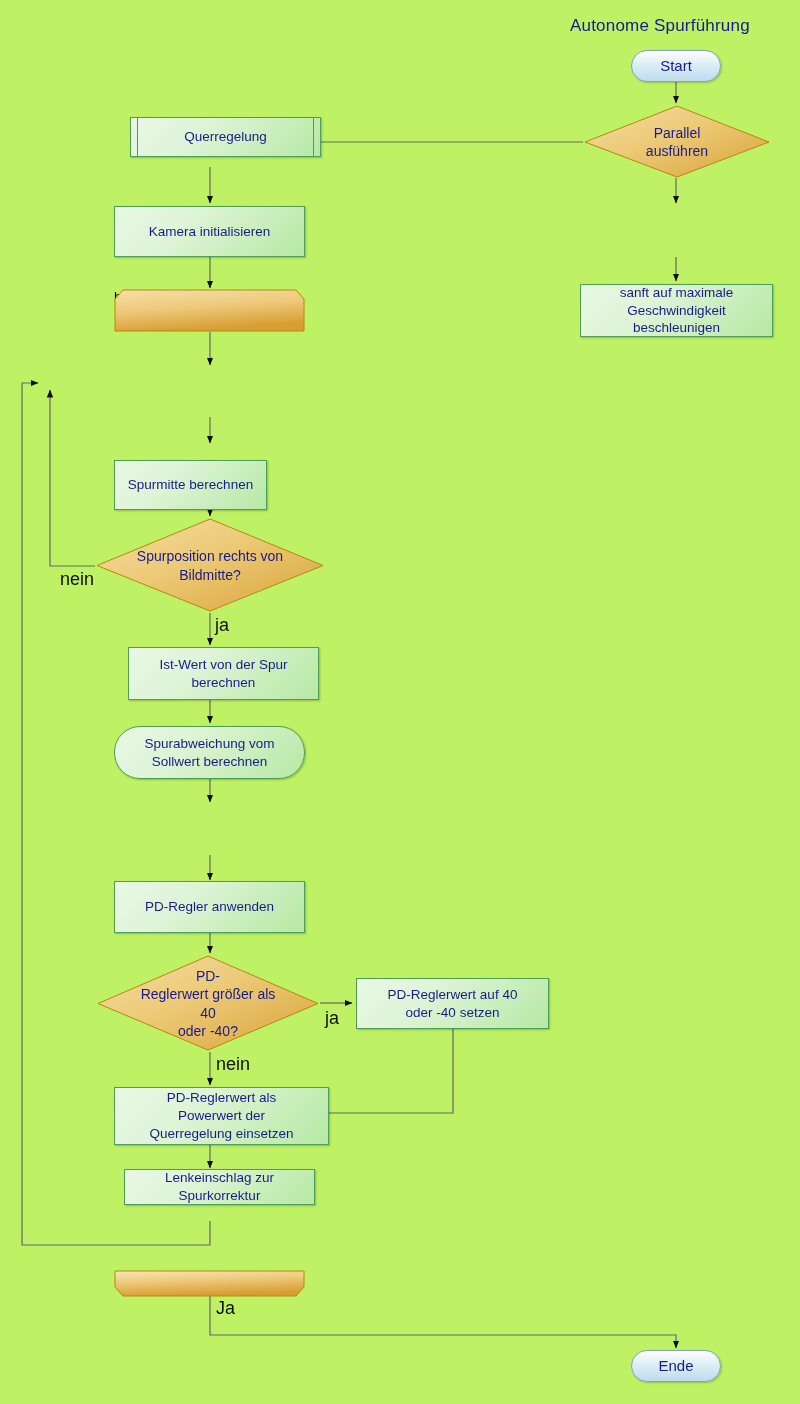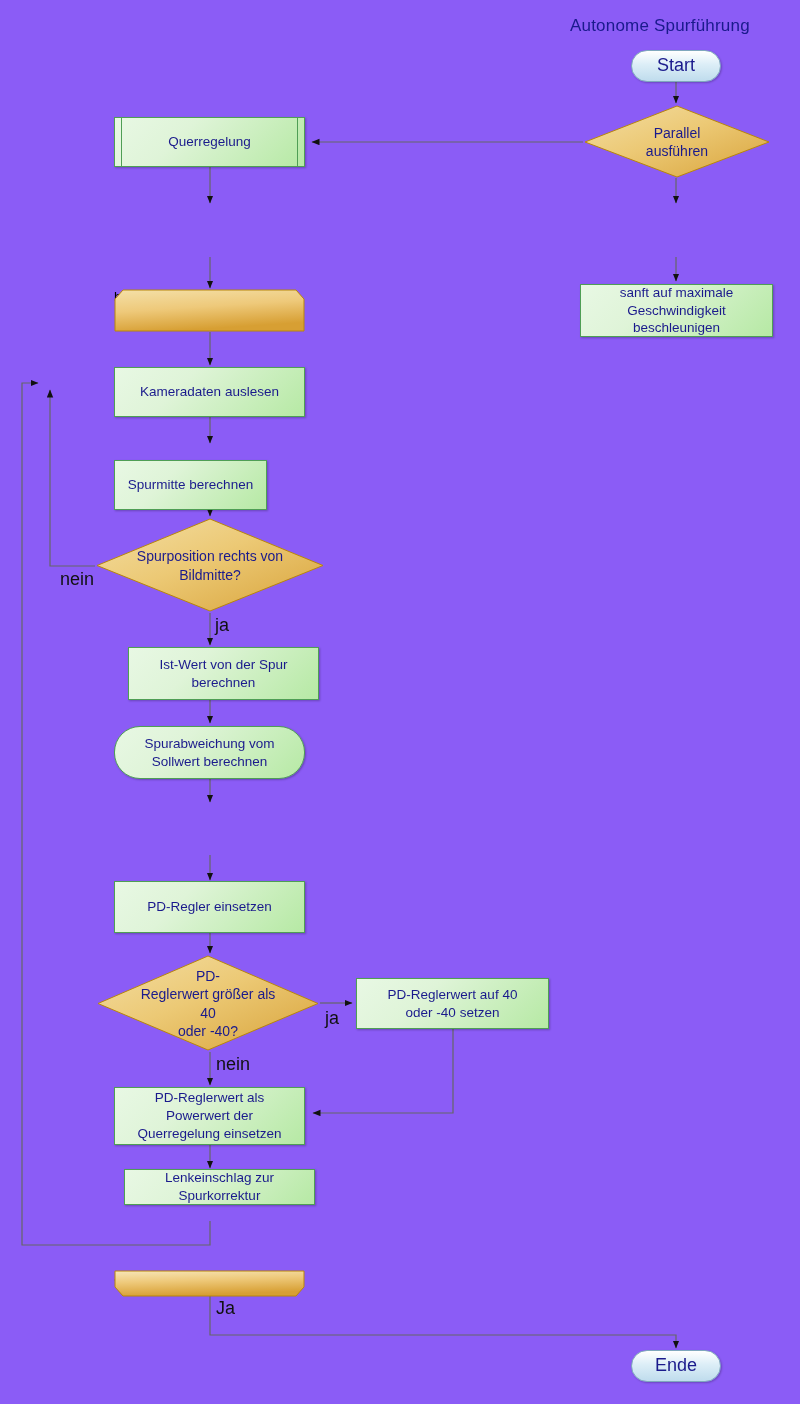"Autonome Spurführung" #canvas { background: #8b5cf6 -> #bef264 }
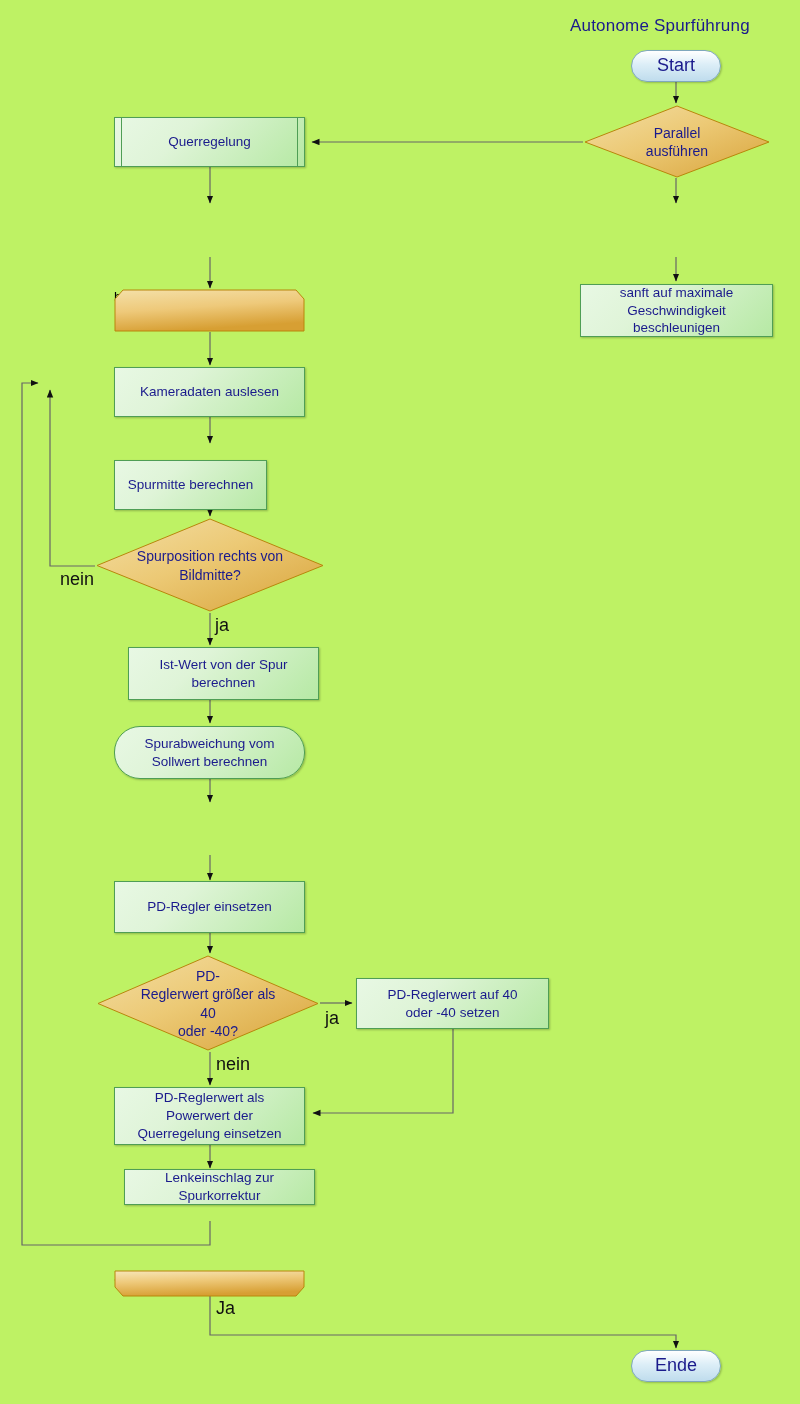"Start" .term .lbl { font-size: 18px -> 15px }
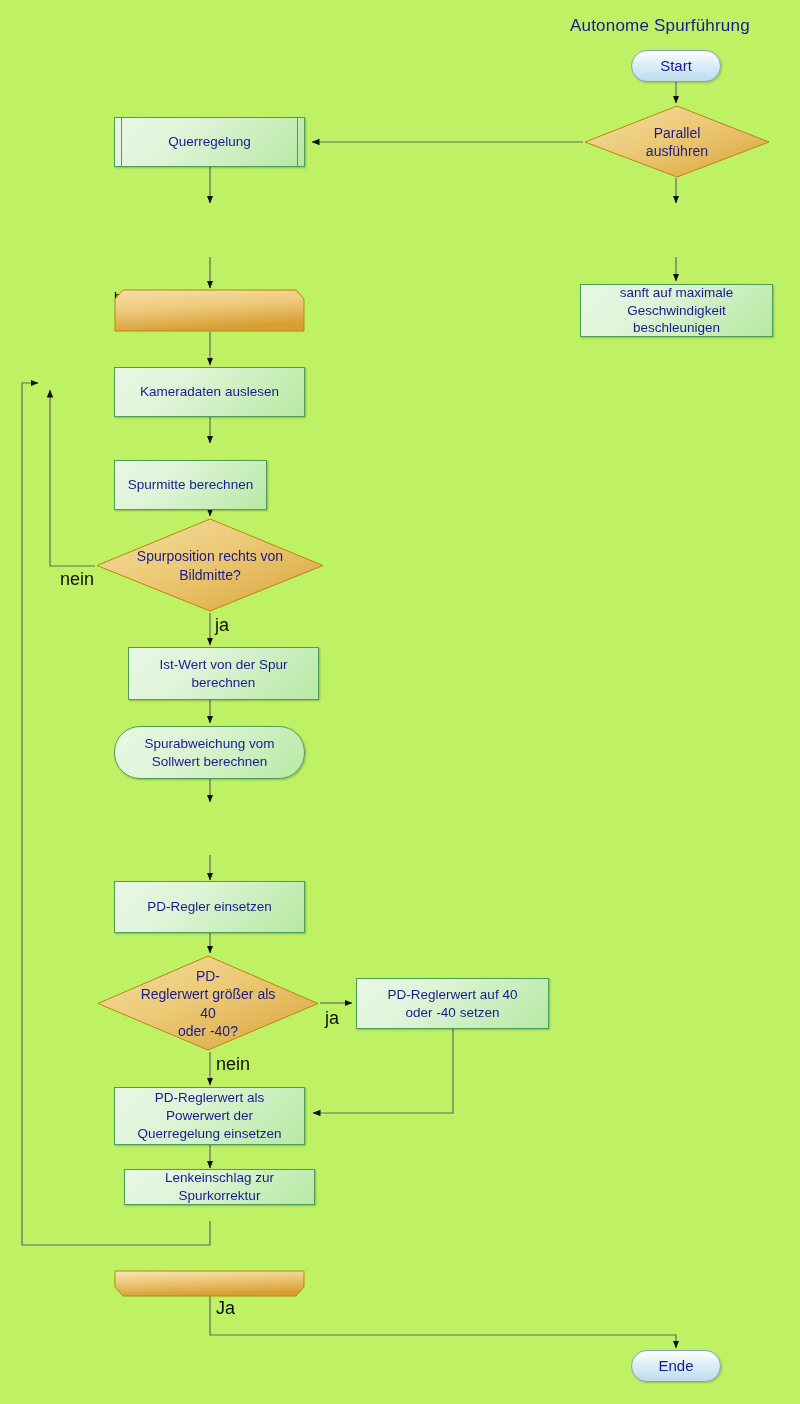"Querregelung" div.node { height: 50px -> 40px; left: 114px -> 130px }
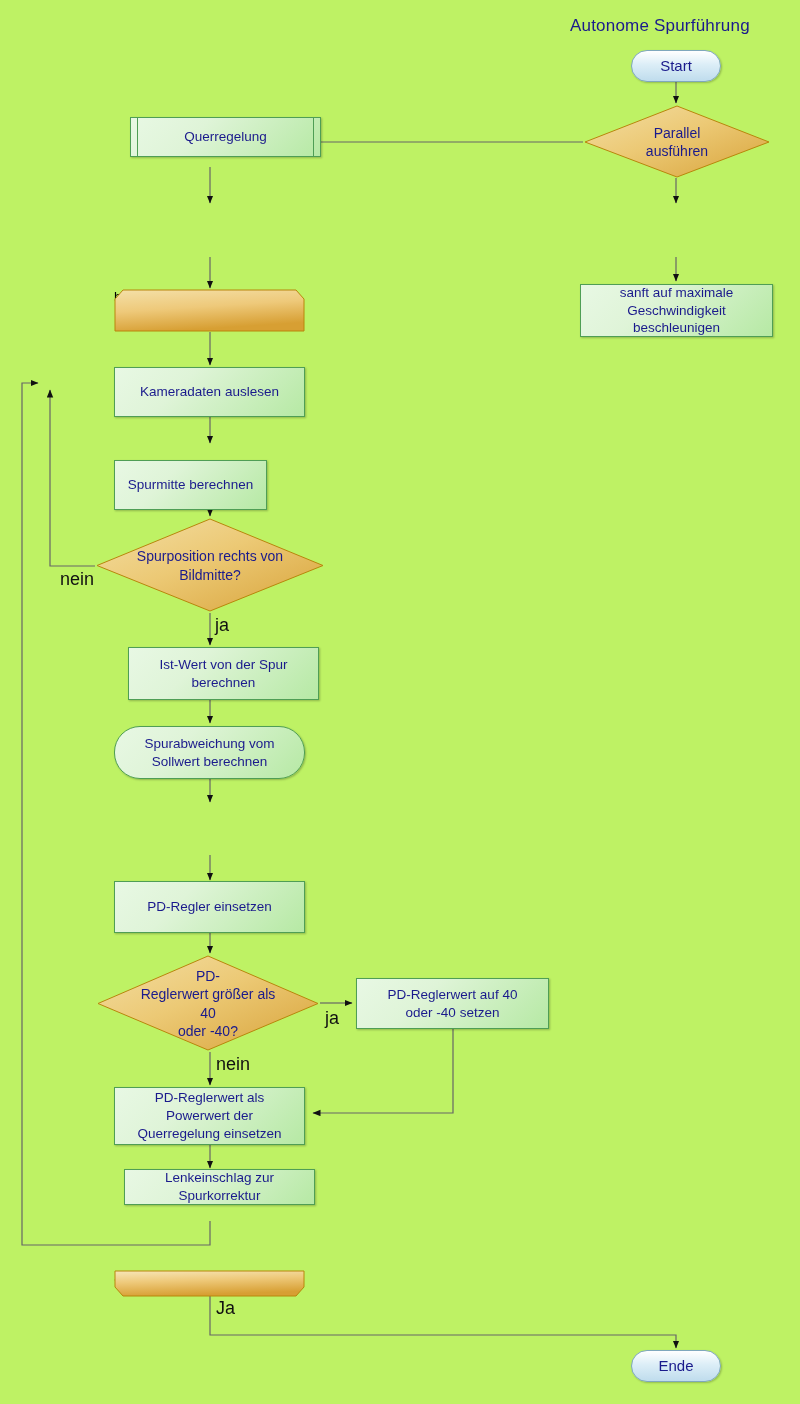"Kamera initialisieren" div.node { html: none -> <div> <div>Kamera initialisieren</div> </div> }
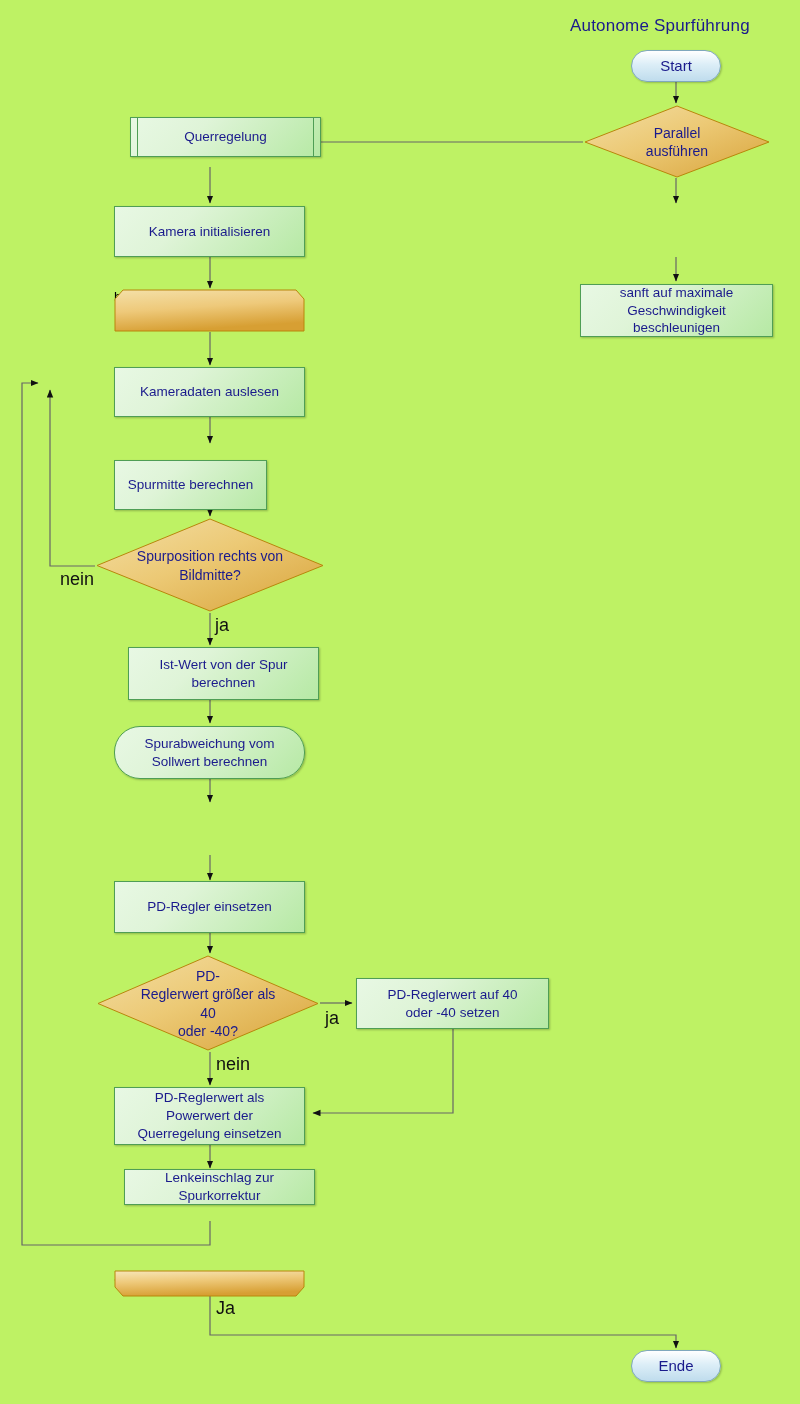"Kameradaten auslesen" div.node { html: <div> <div>Kameradaten auslesen</div> </div> -> none }
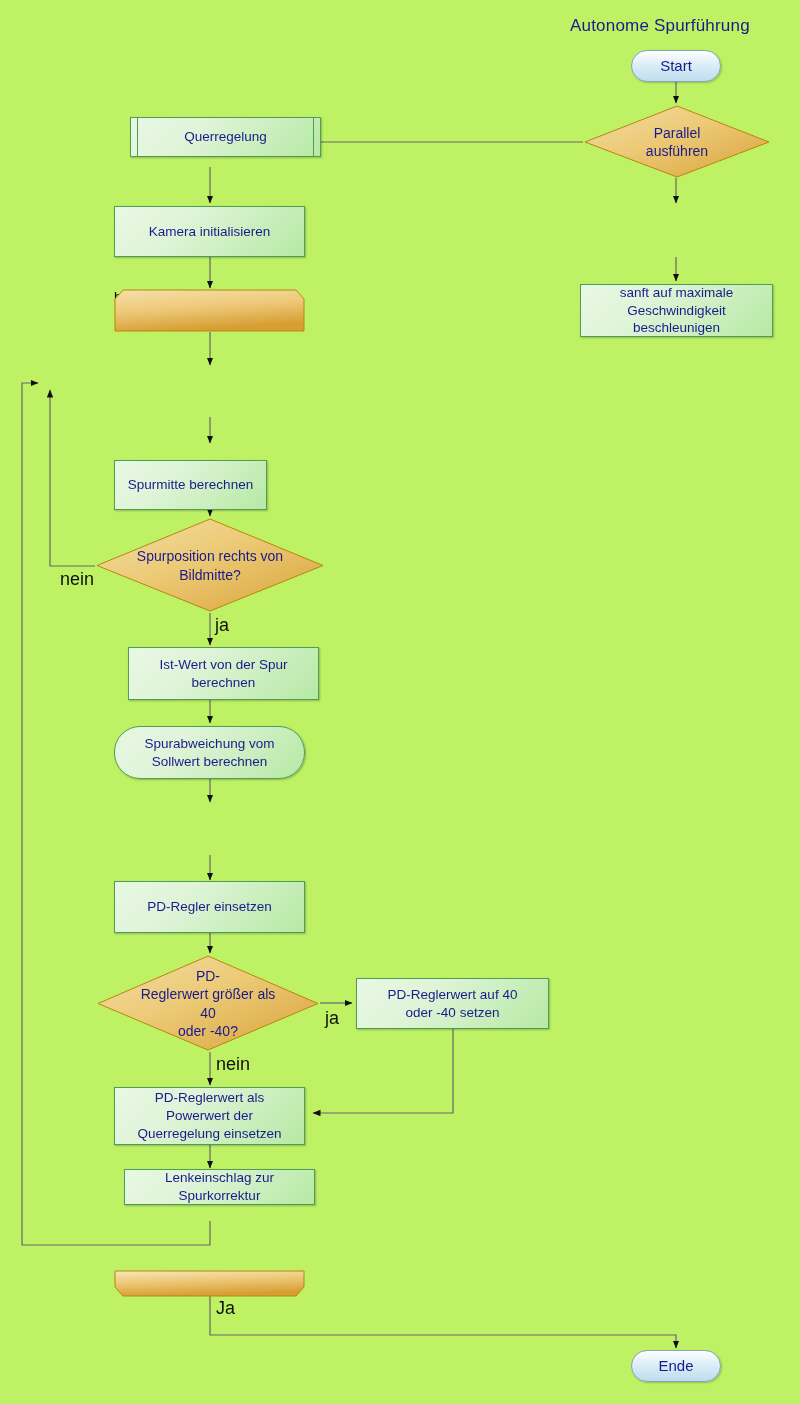"PD-Regler einsetzen" div.lbl { text: einsetzen -> anwenden }
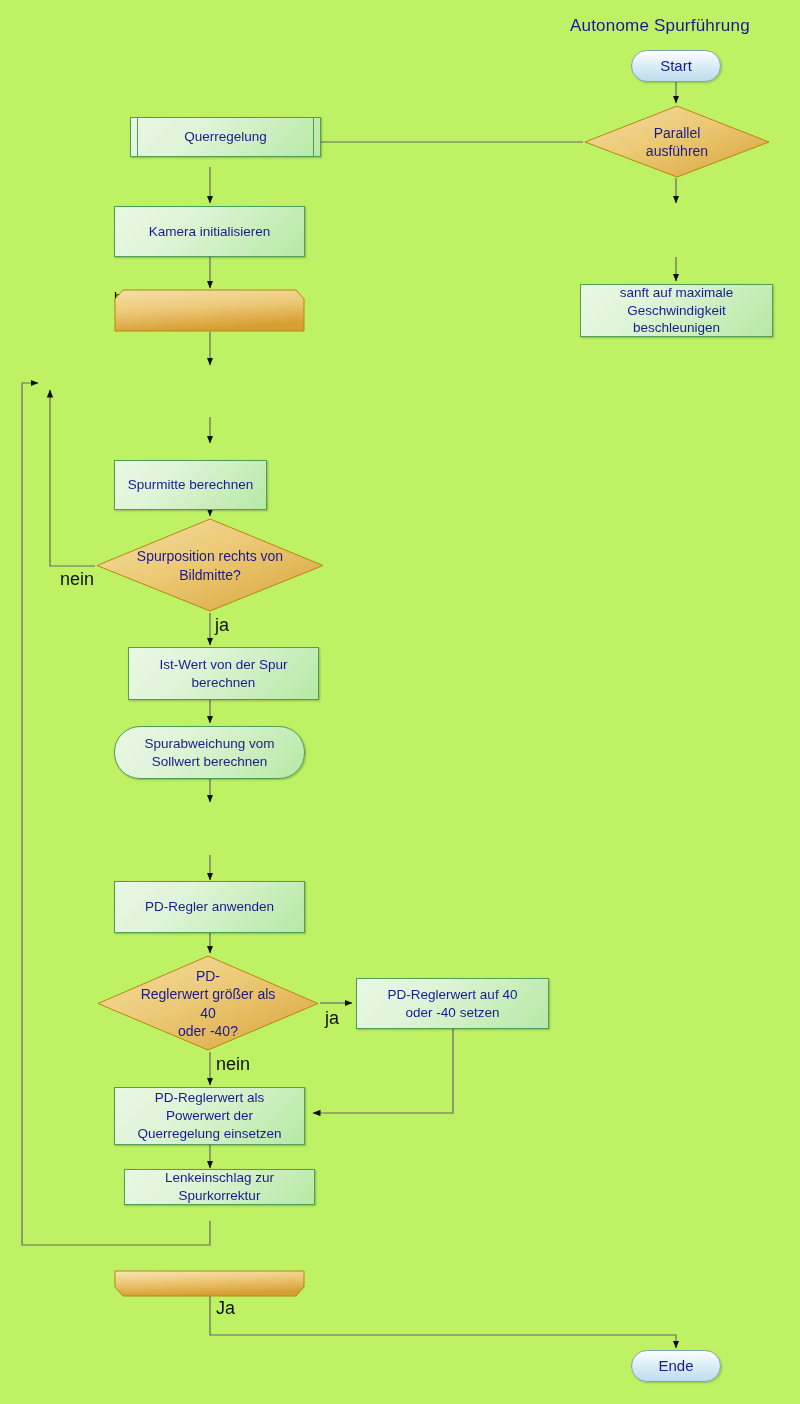"PD-Reglerwert als" div.node { width: 191px -> 215px }
